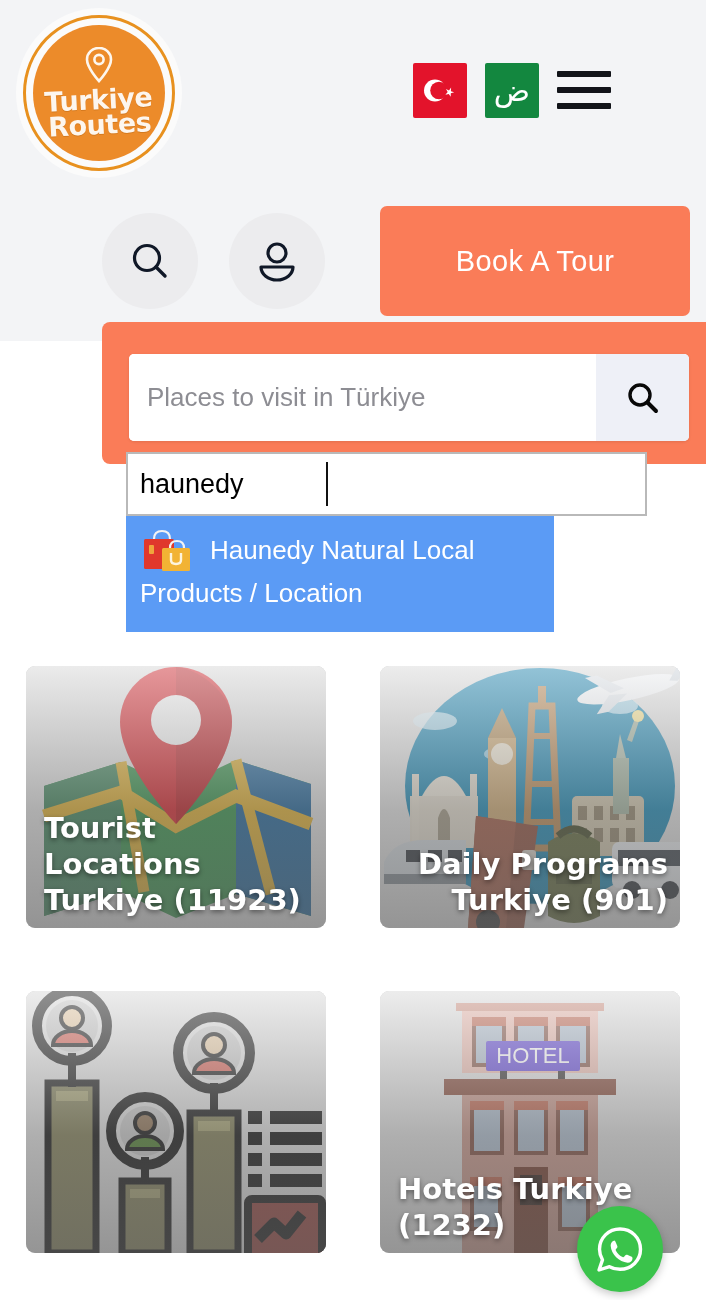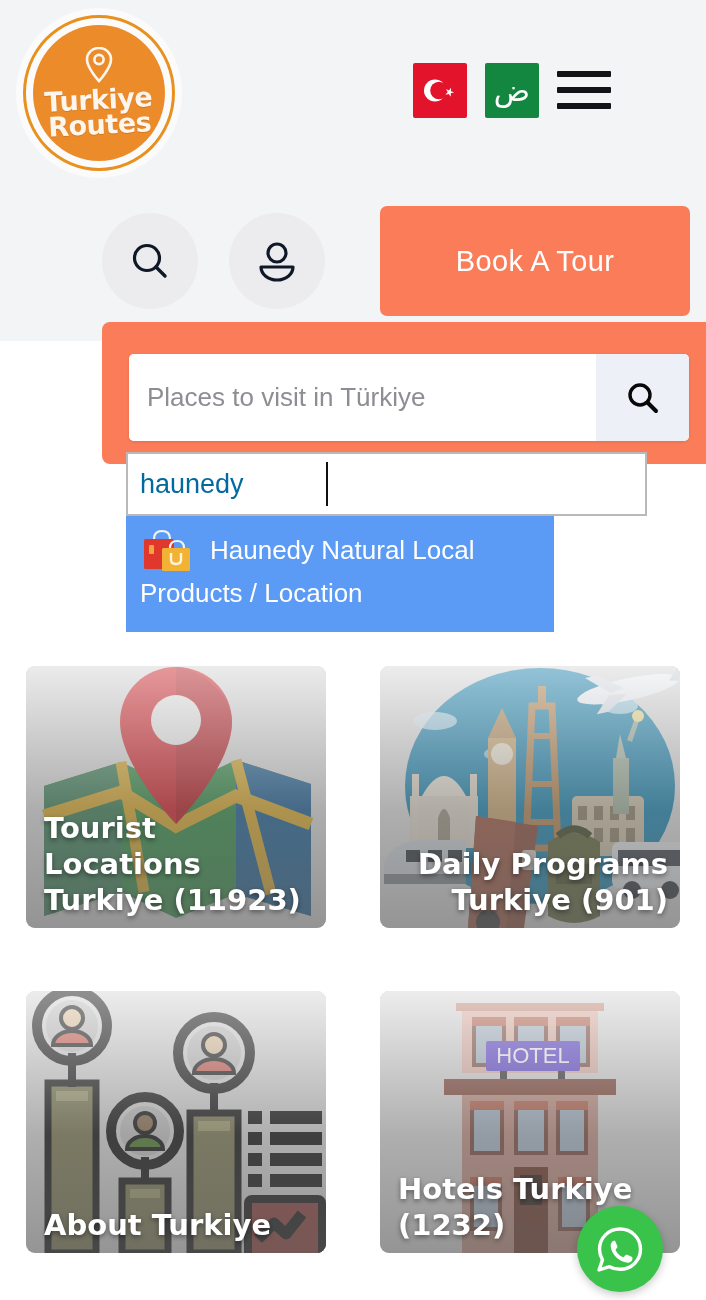"haunedy" .ac-input { color: #0369a1 -> #000000 }
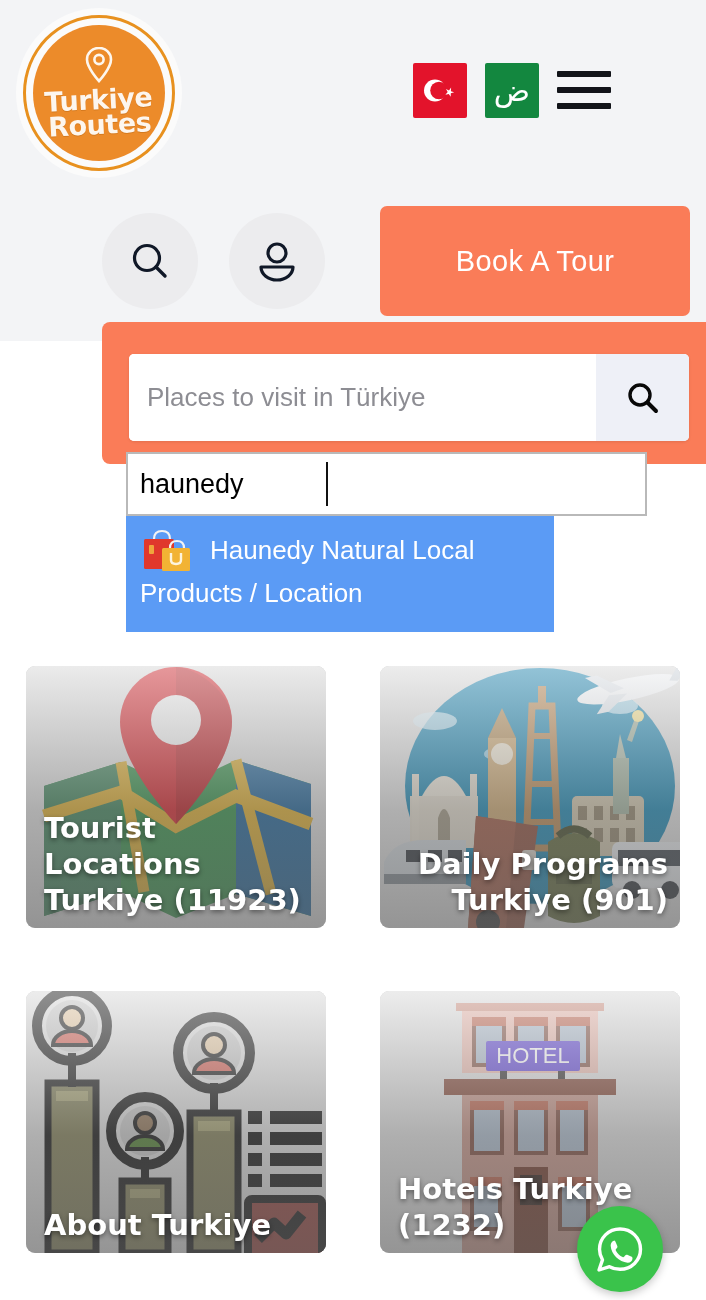"About Turkiye" div.card-title { html: <div>About Turkiye</div> -> none }
